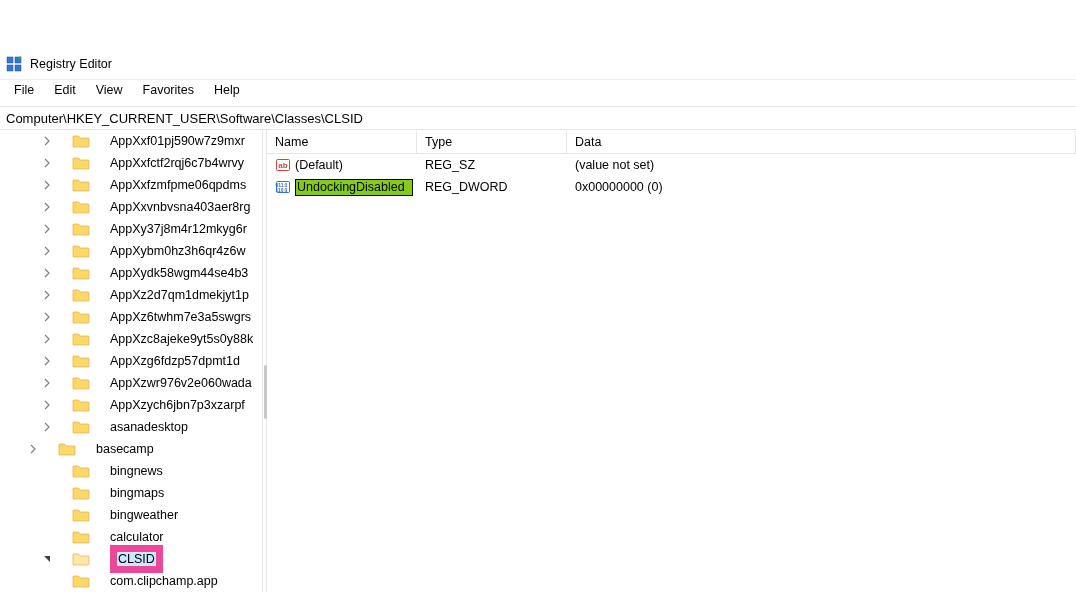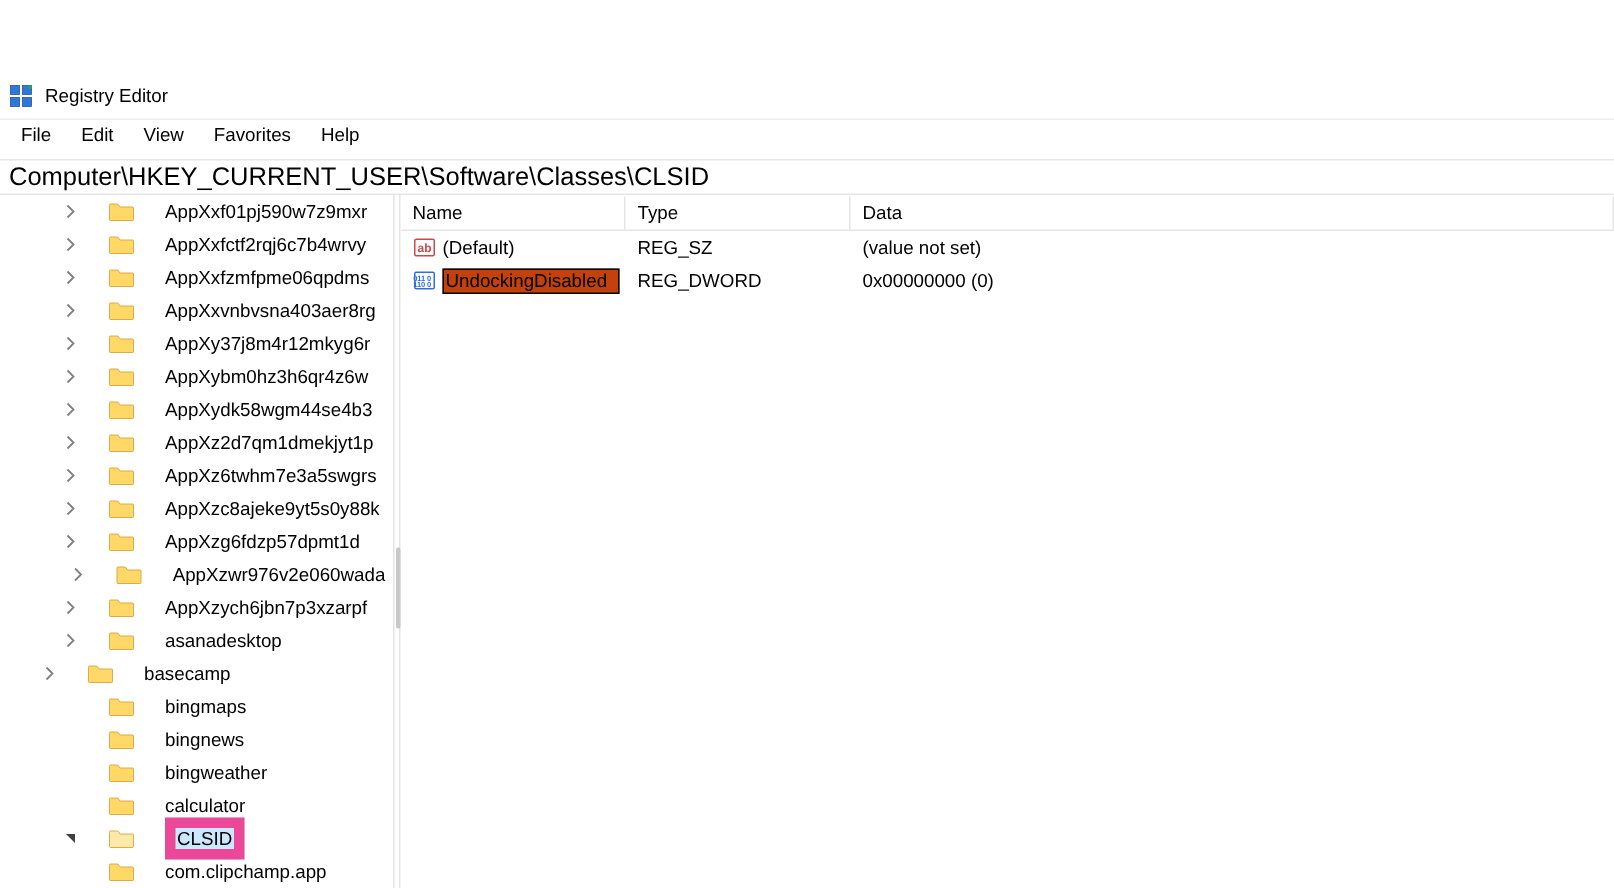"Computer\HKEY_CURRENT_USER\Software\Clas" .addressbar .addr-text { font-size: 17px -> 13px }
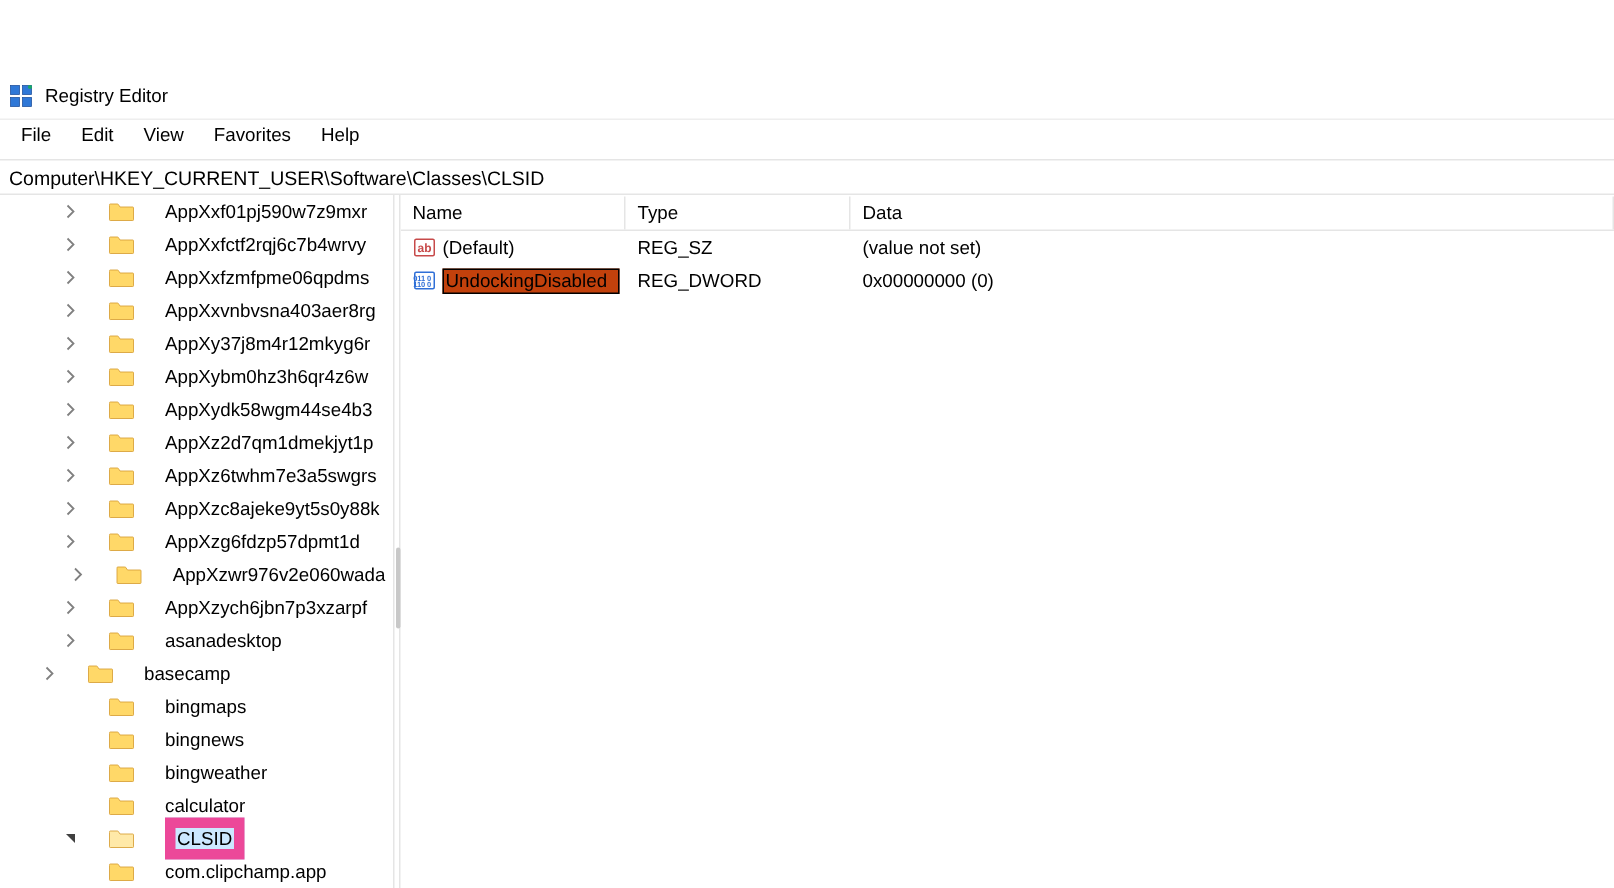"UndockingDisabled" .rename-input { background: #c2410c -> #84cc16 }
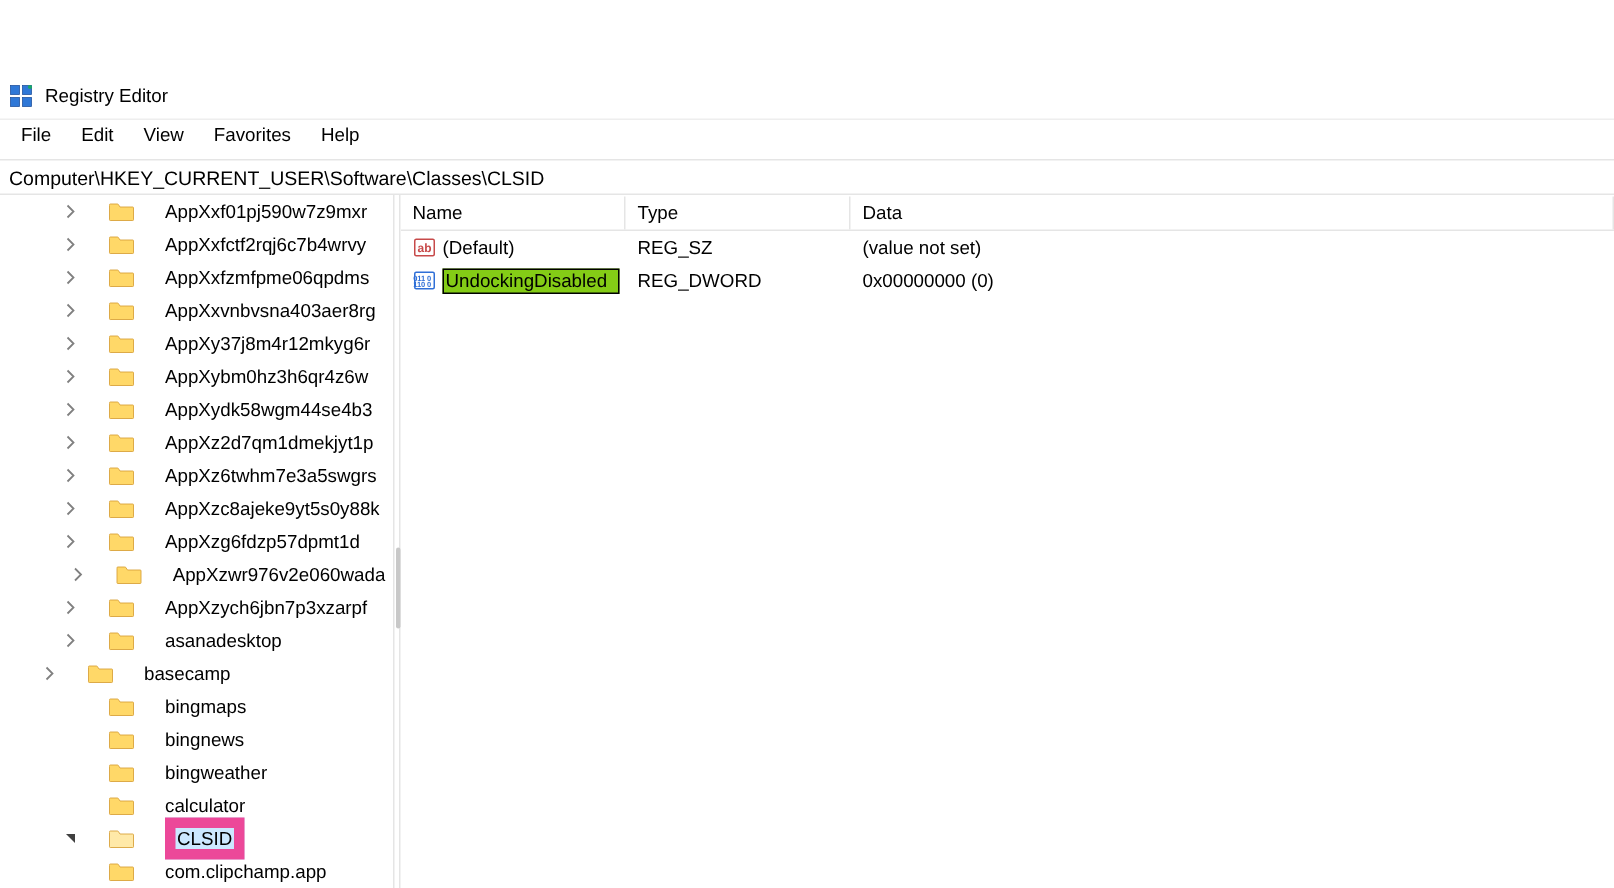"AppXzwr976v2e060wada" div.tree-row { justify-content: center -> none }
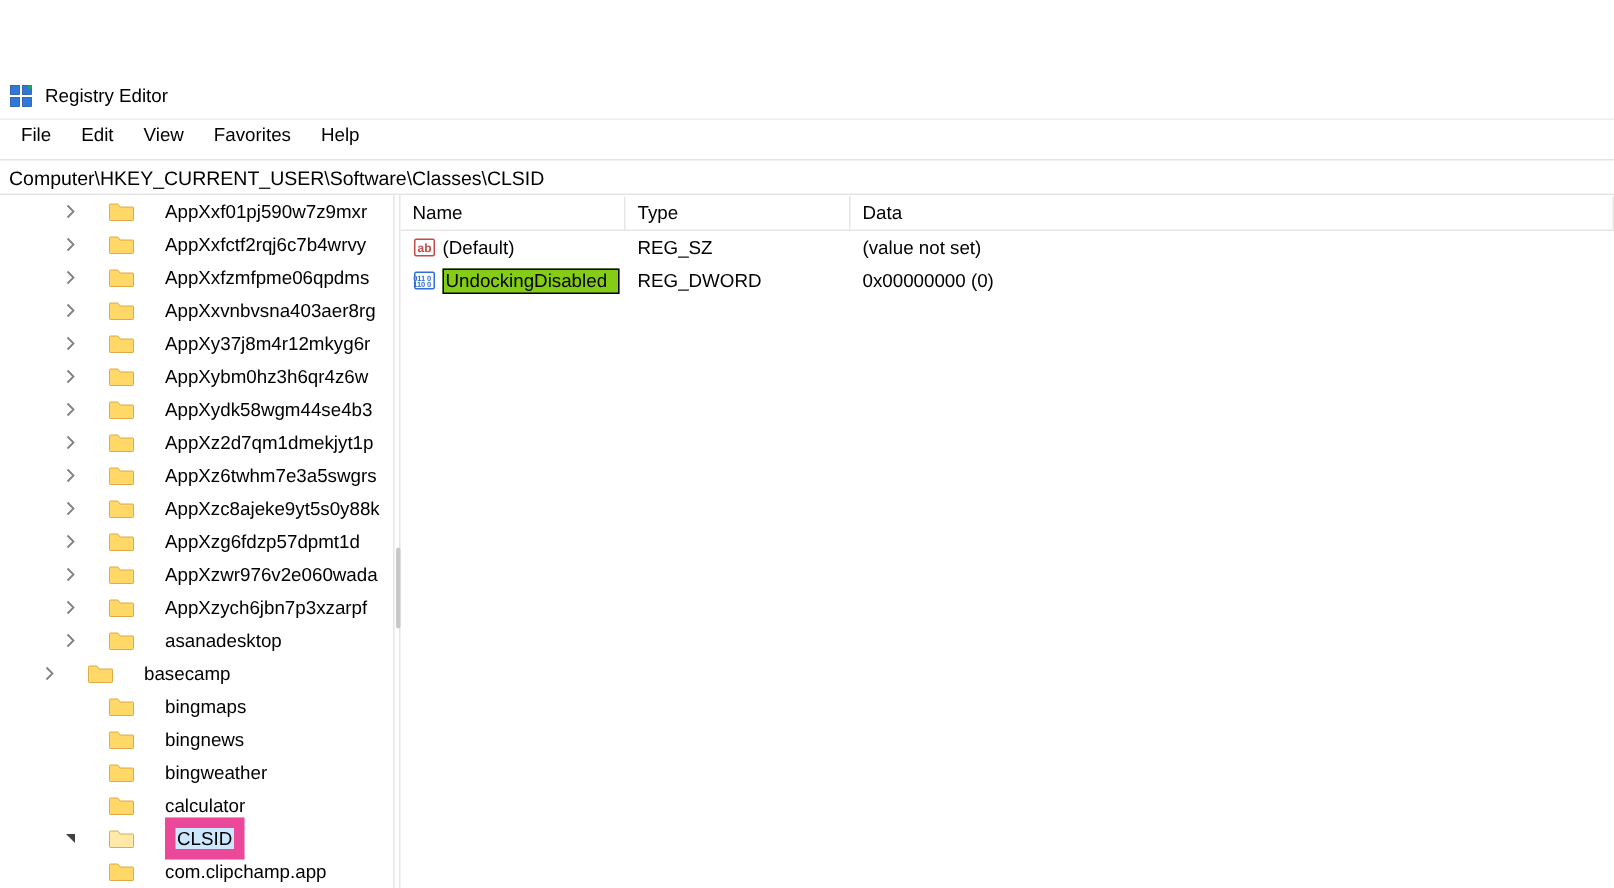"bingmaps" div.tree-row { order: before "bingnews" -> after "bingnews" }
